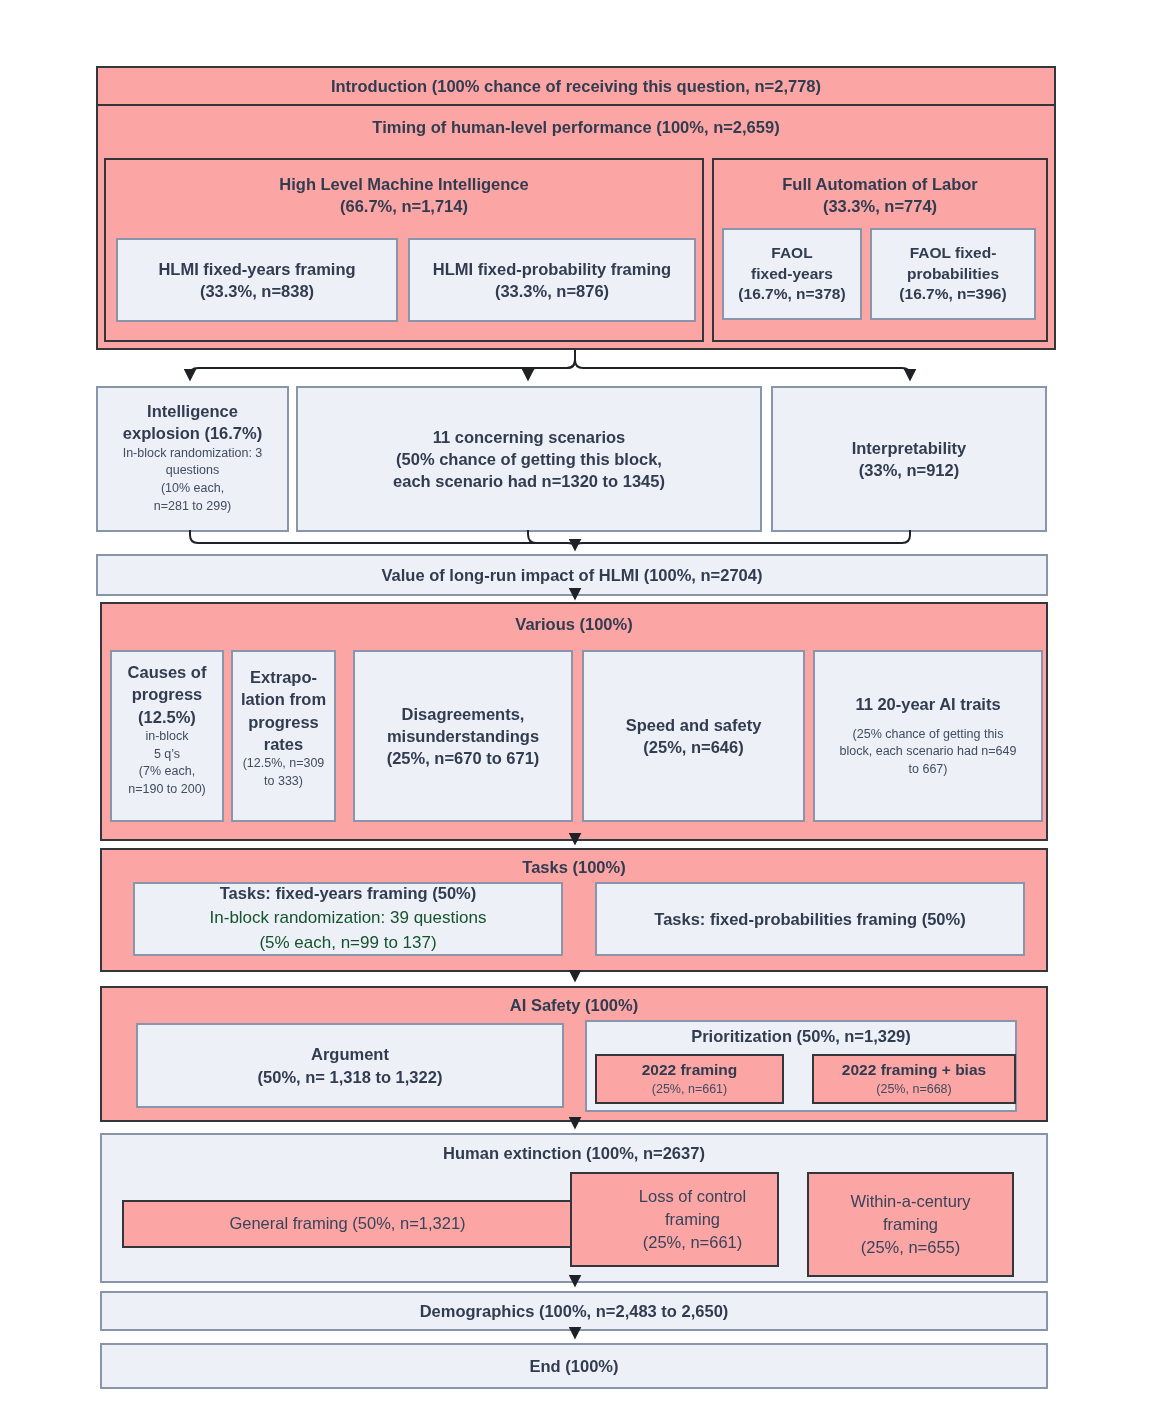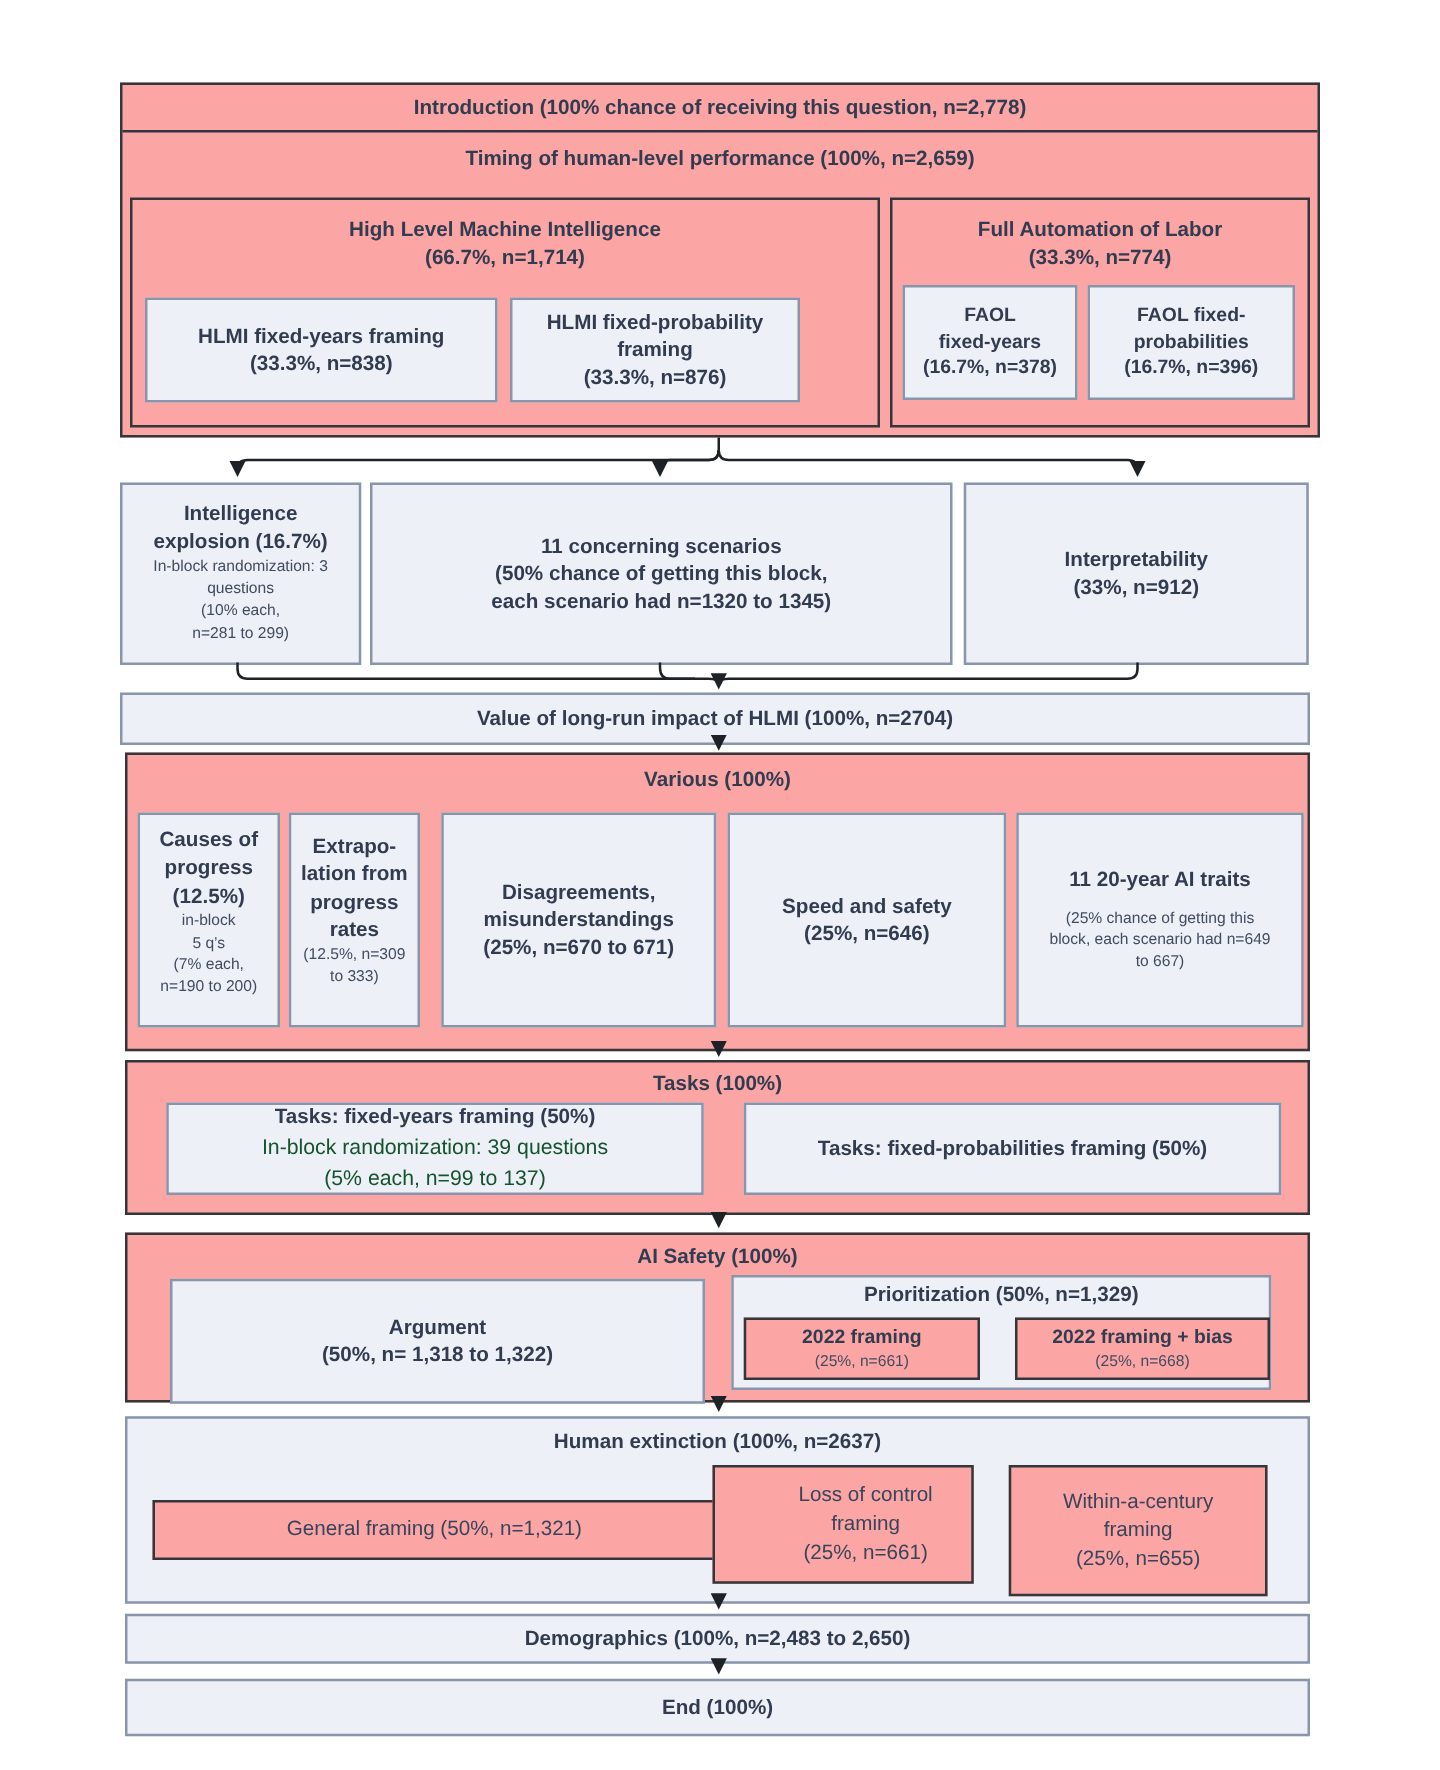"HLMI fixed-probability framing" div.abs { width: 232px -> 288px }
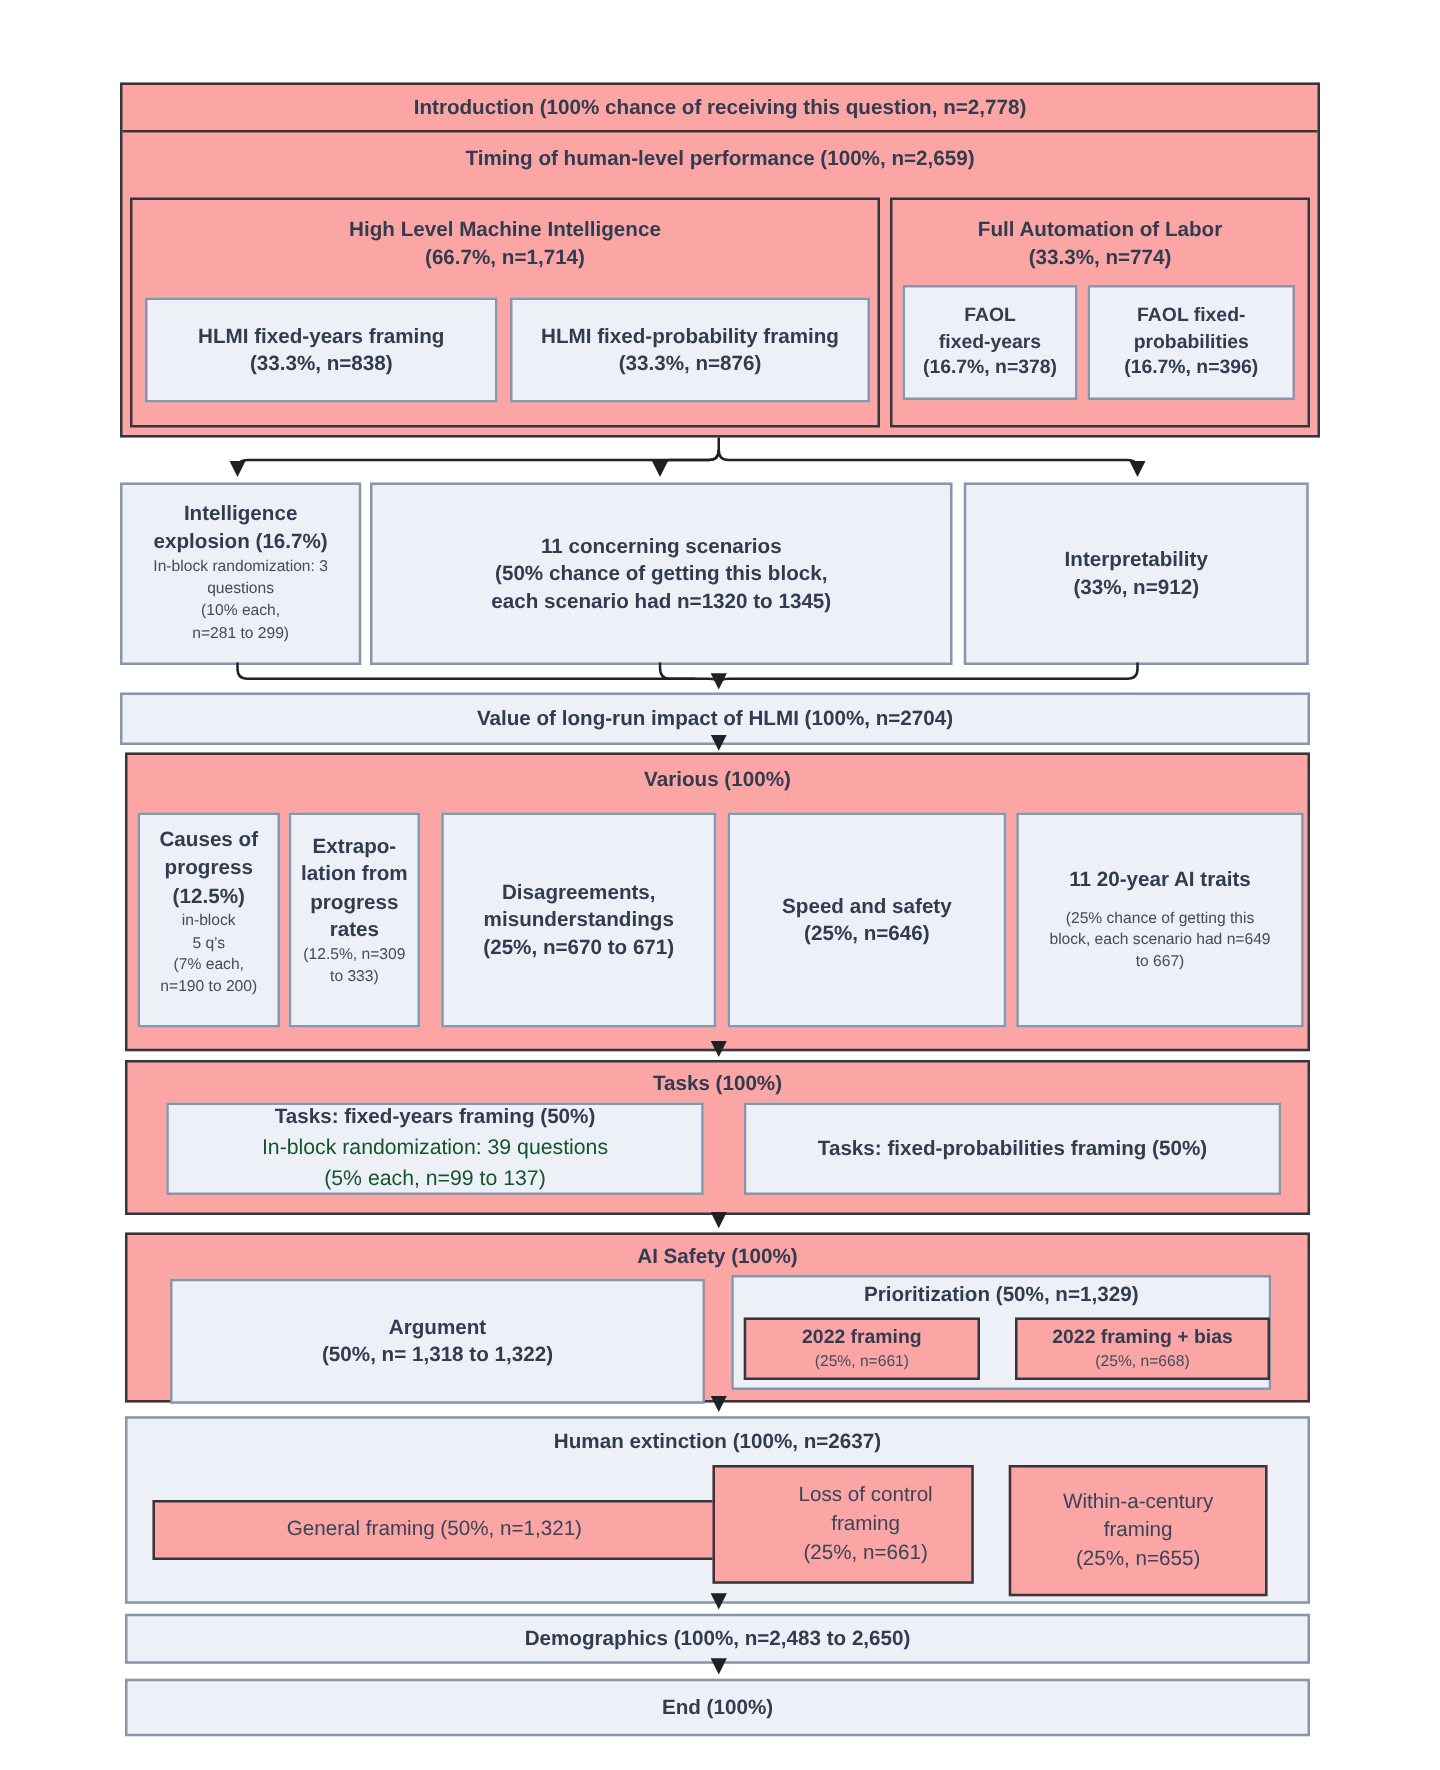"Argument" div.abs { height: 100px -> 85px }
